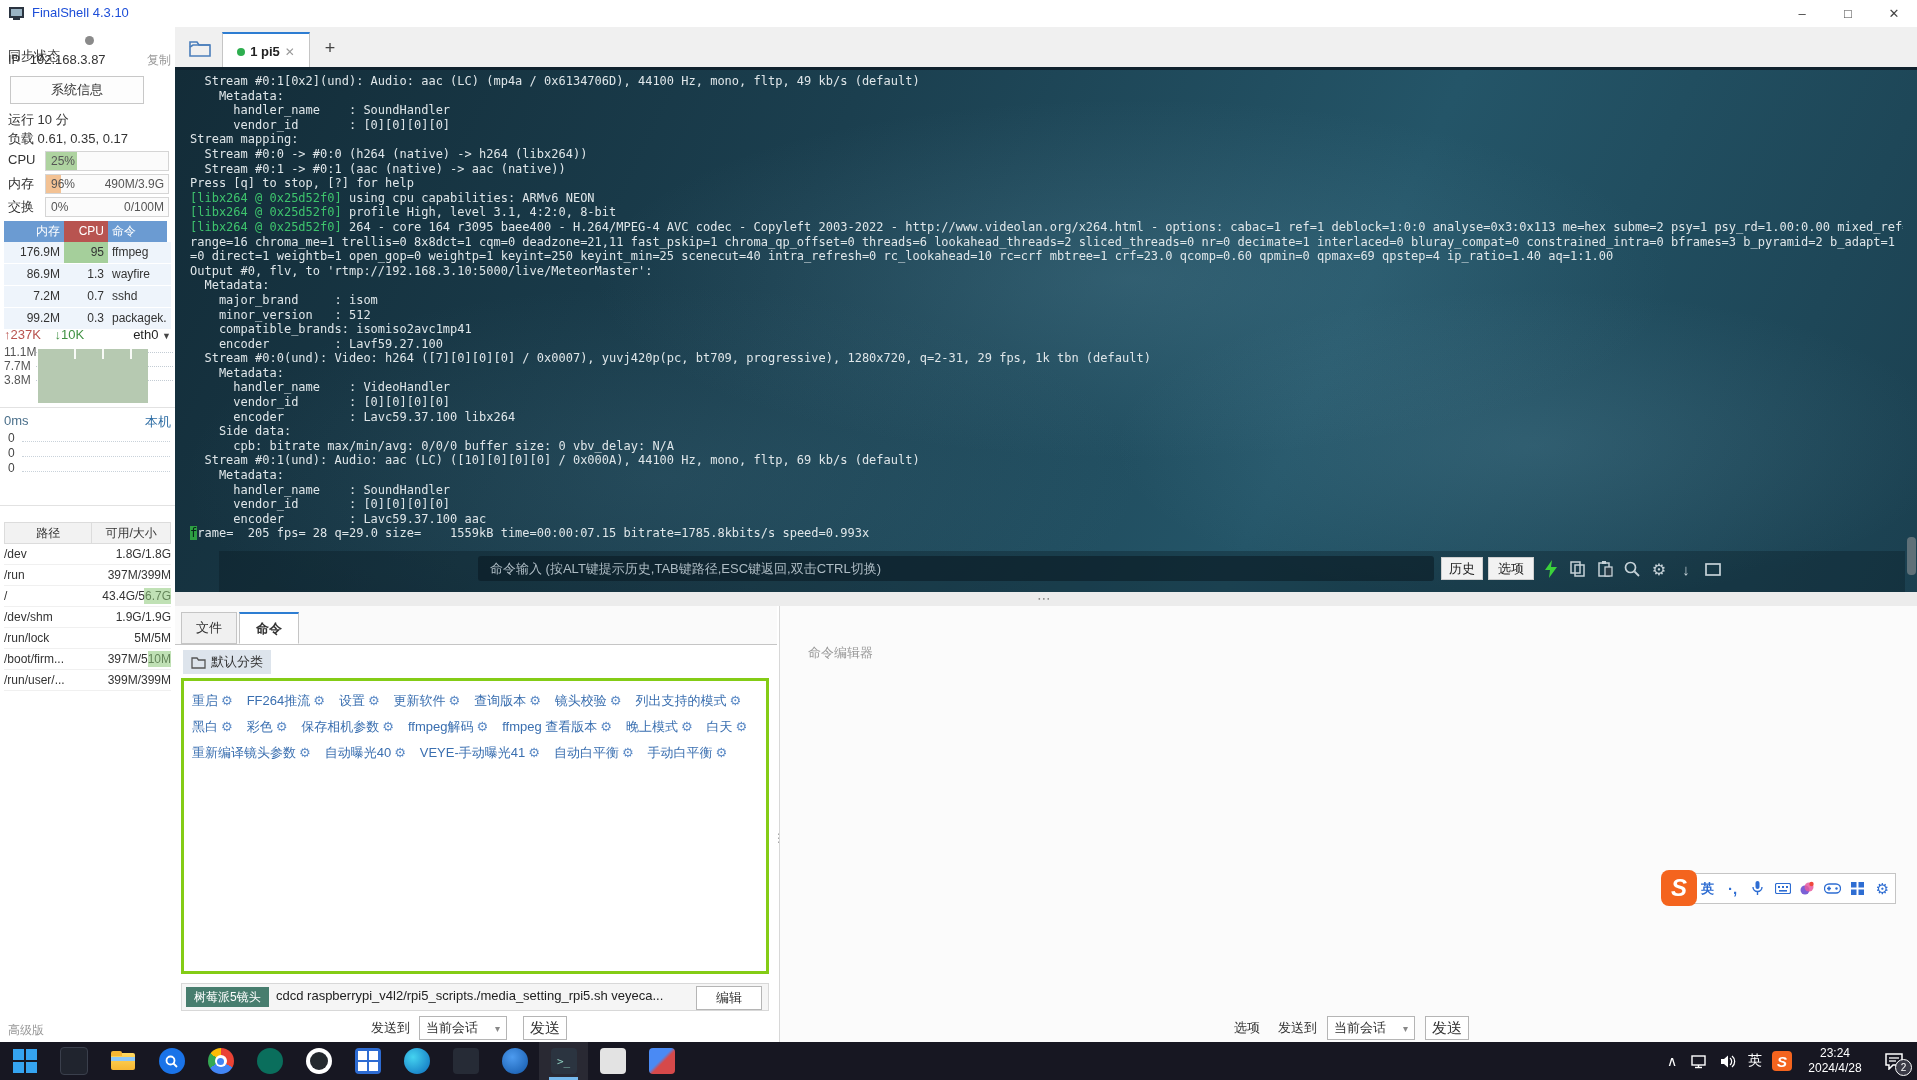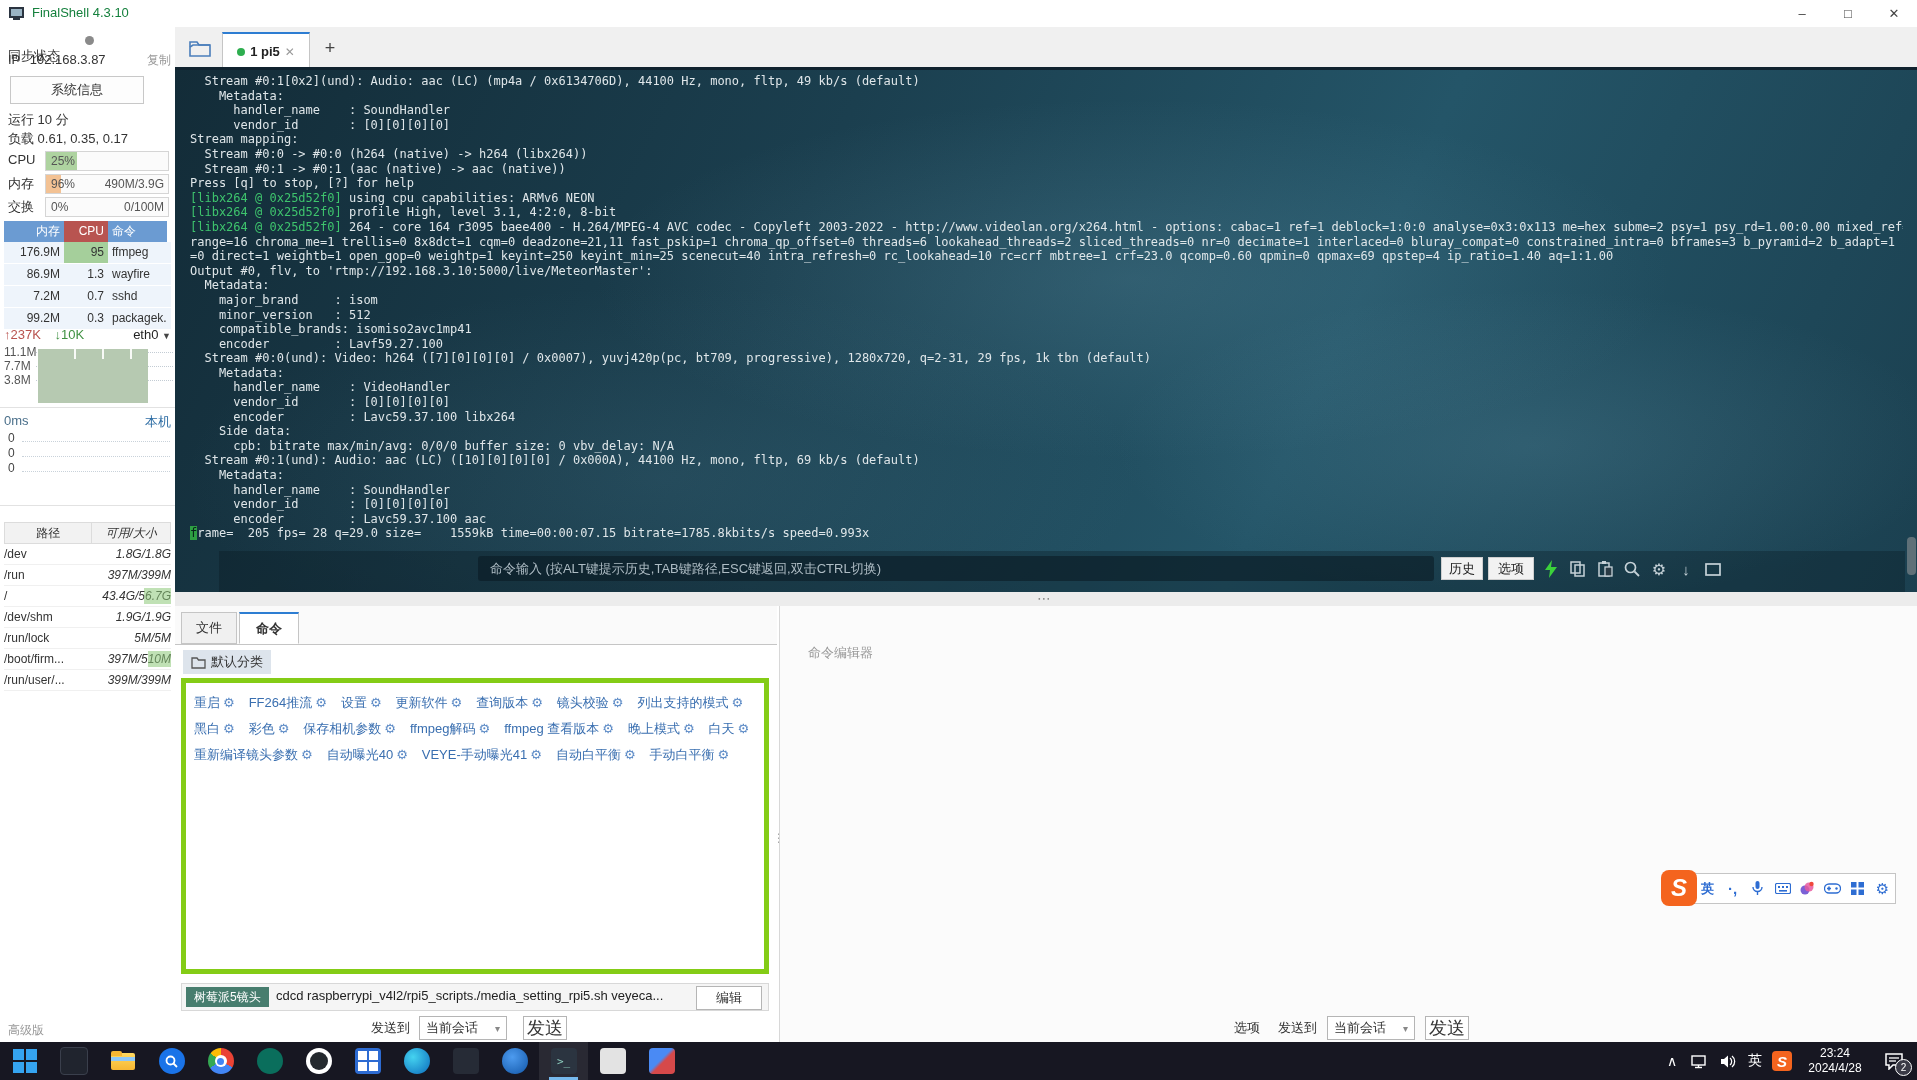"FinalShell 4.3.10" div.abs { color: #15803d -> #1d4ed8 }
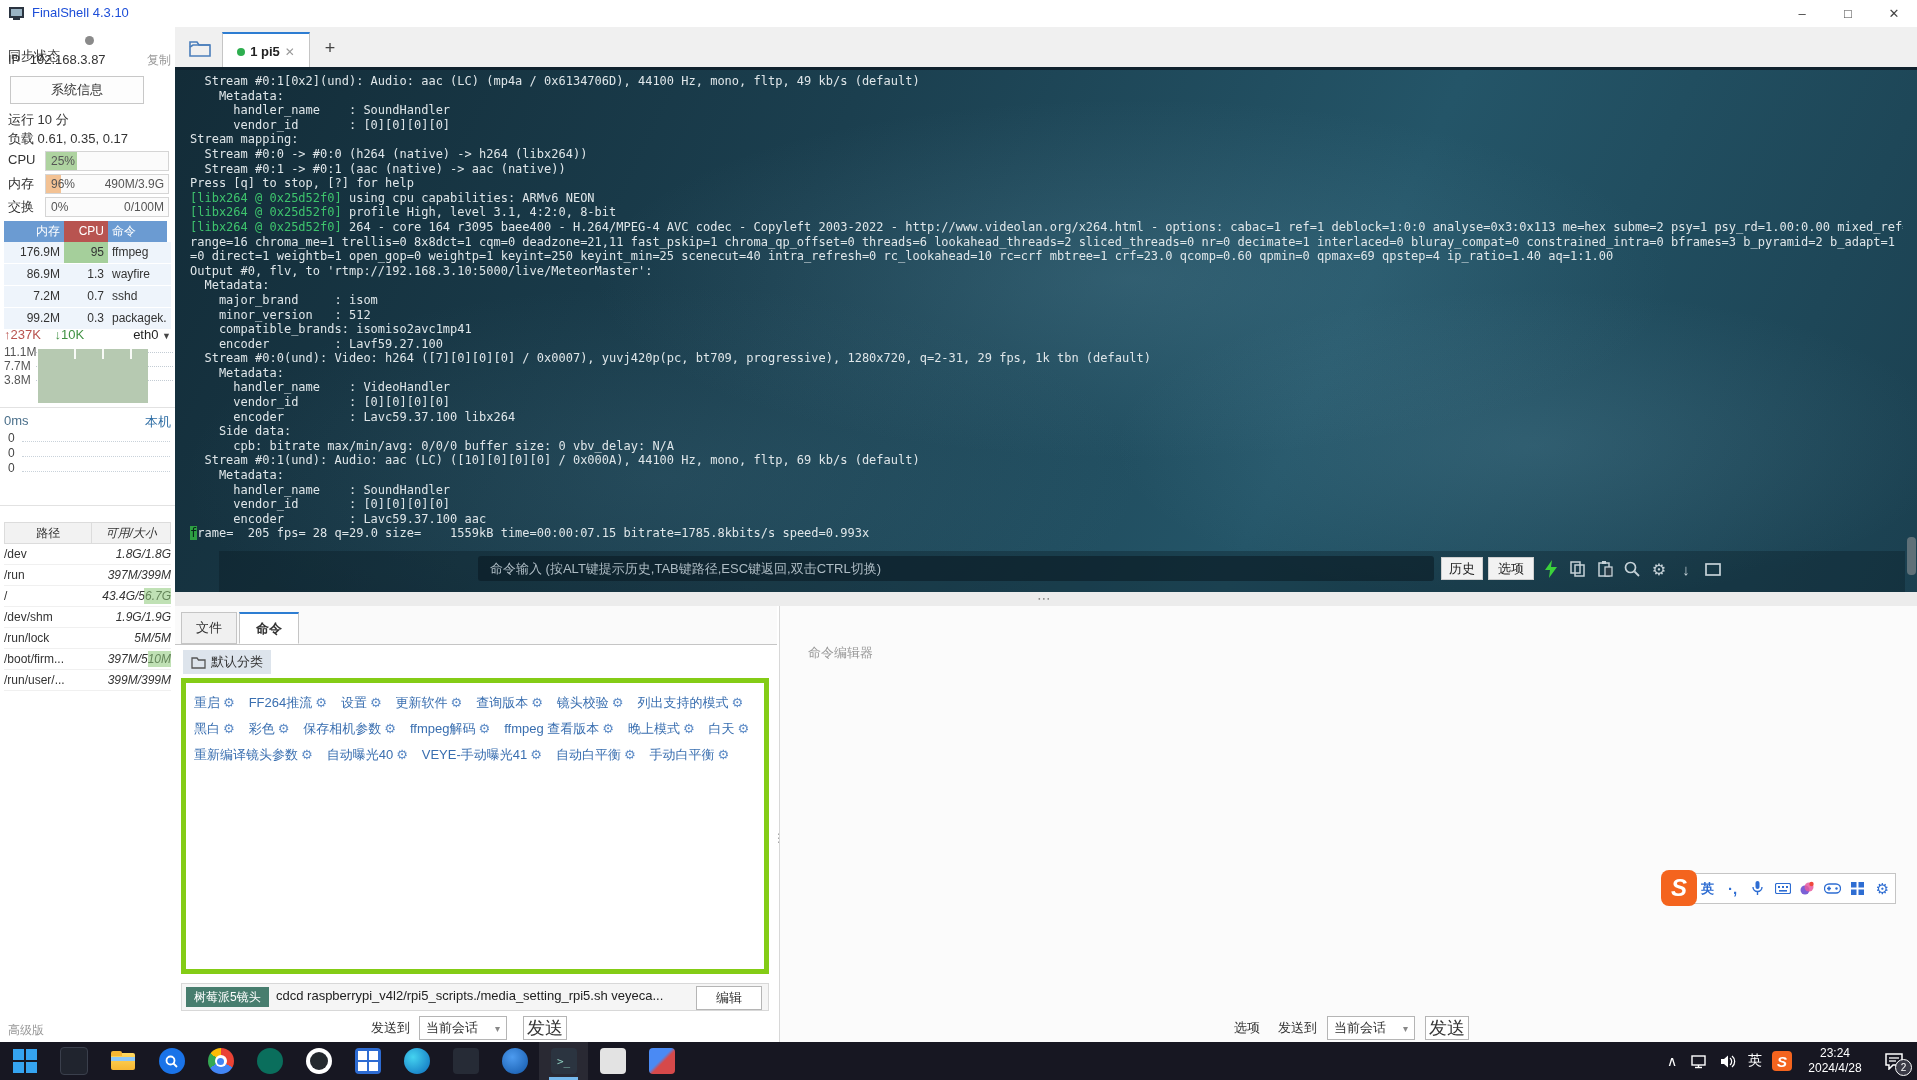"可用/大小" .drow .c2 { font-style: italic -> none }
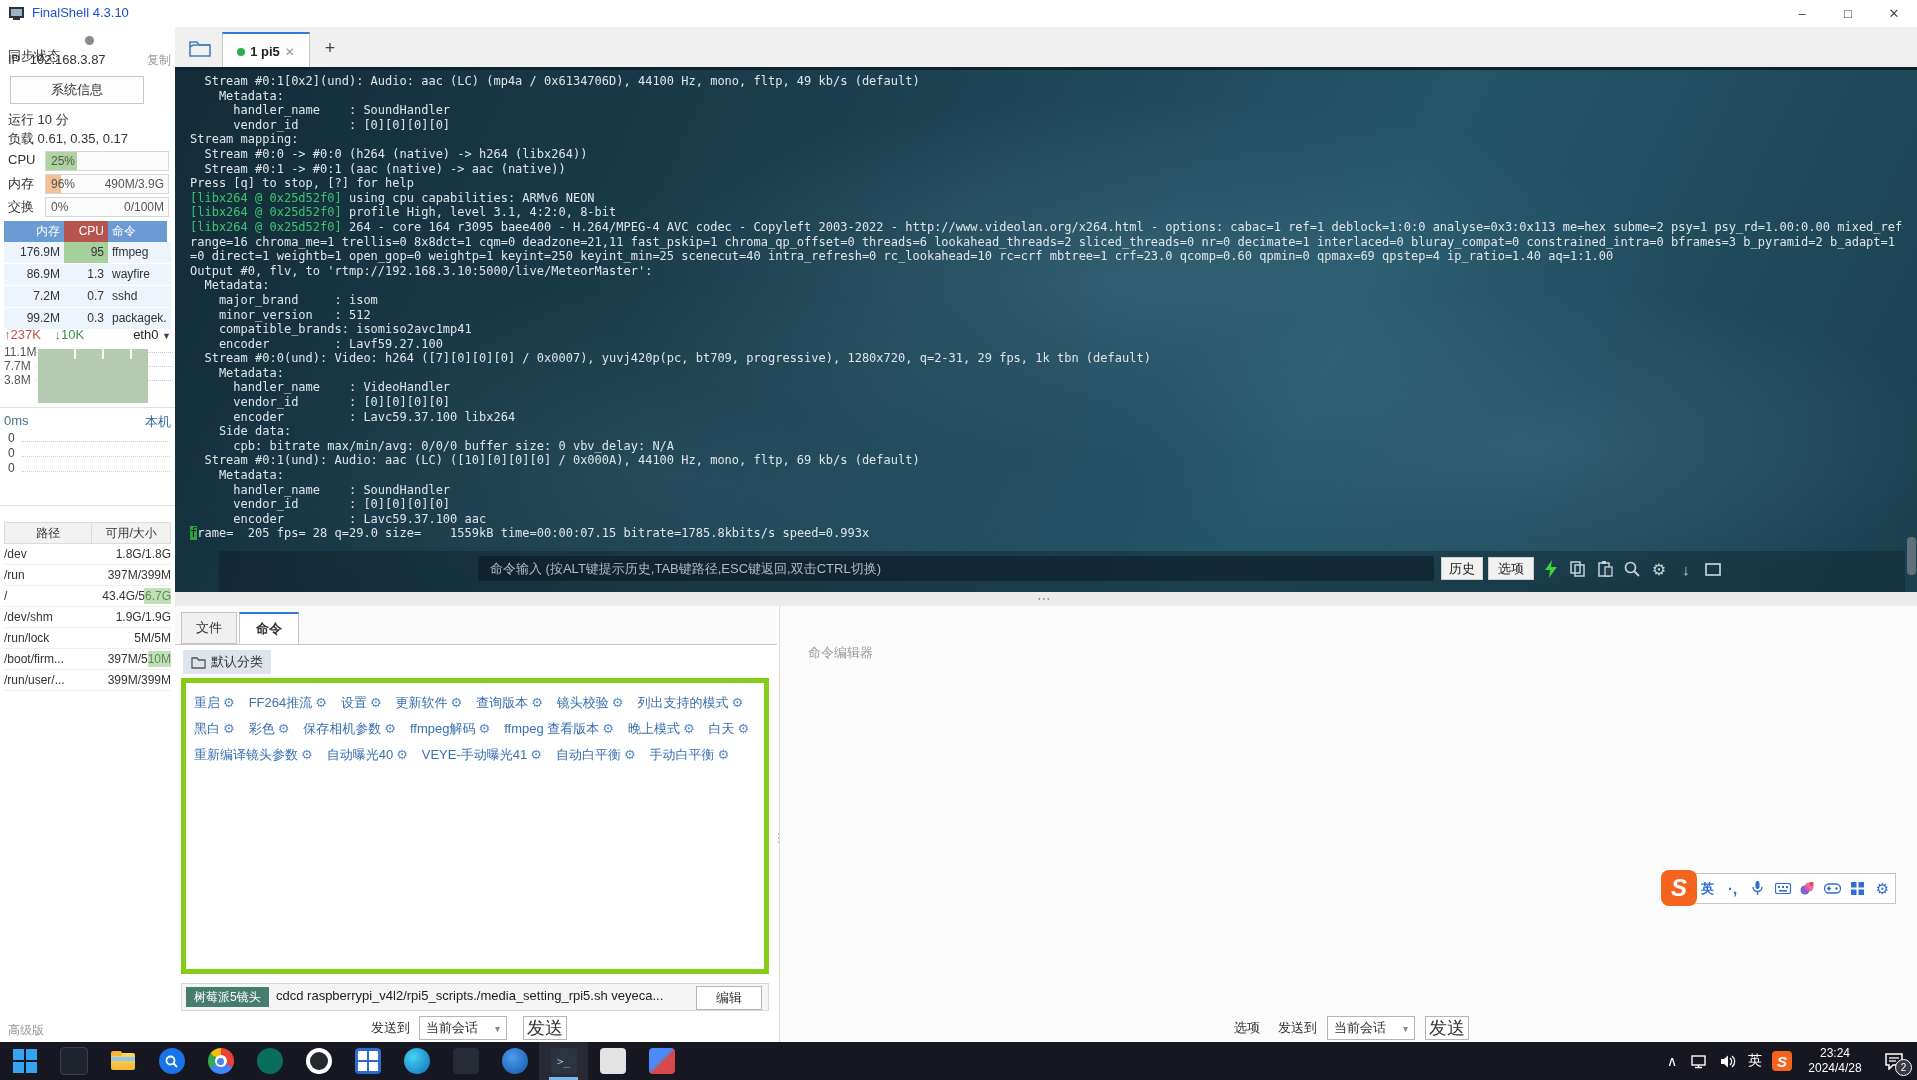"重启 ⚙ FF264推流 ⚙ 设置" #cmdbox { border: 5px solid #84cc16 -> 3px solid #84cc16 }
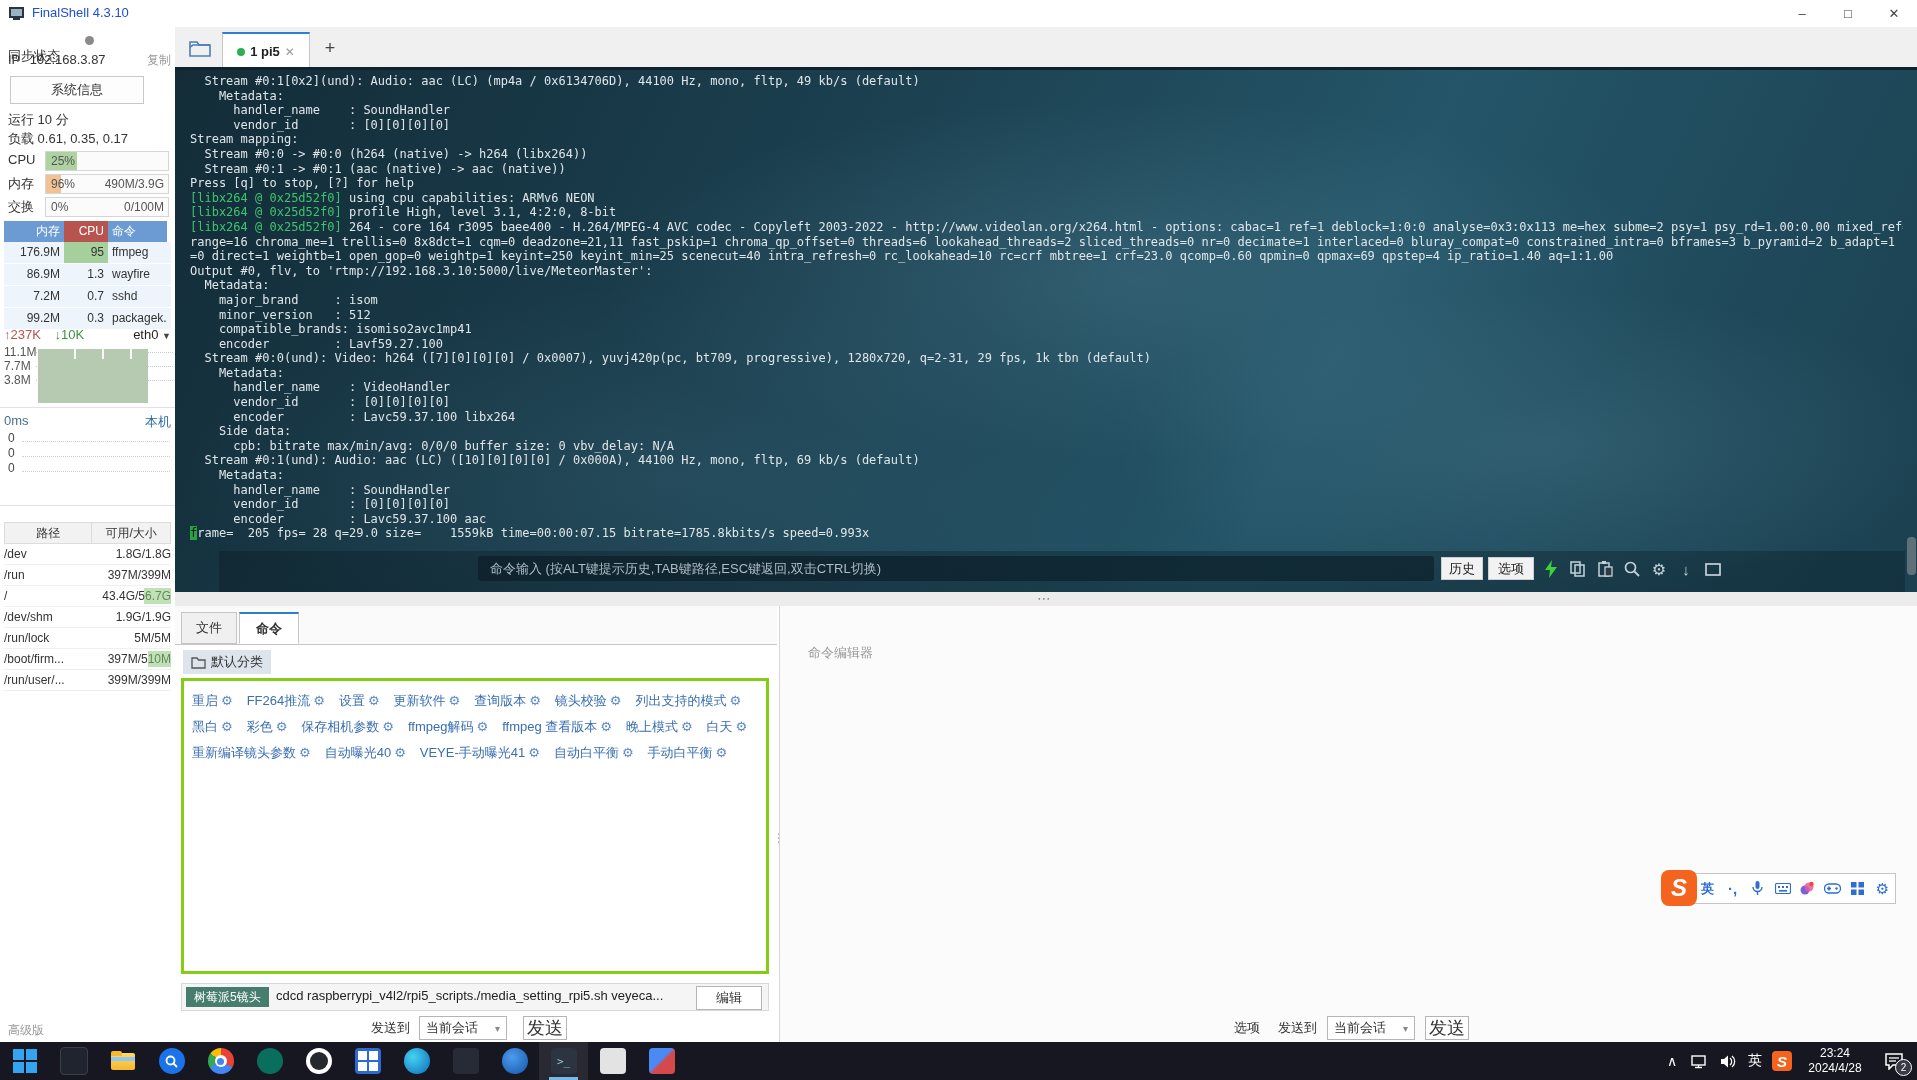"发送" .send-btn { font-size: 18px -> 15px }
